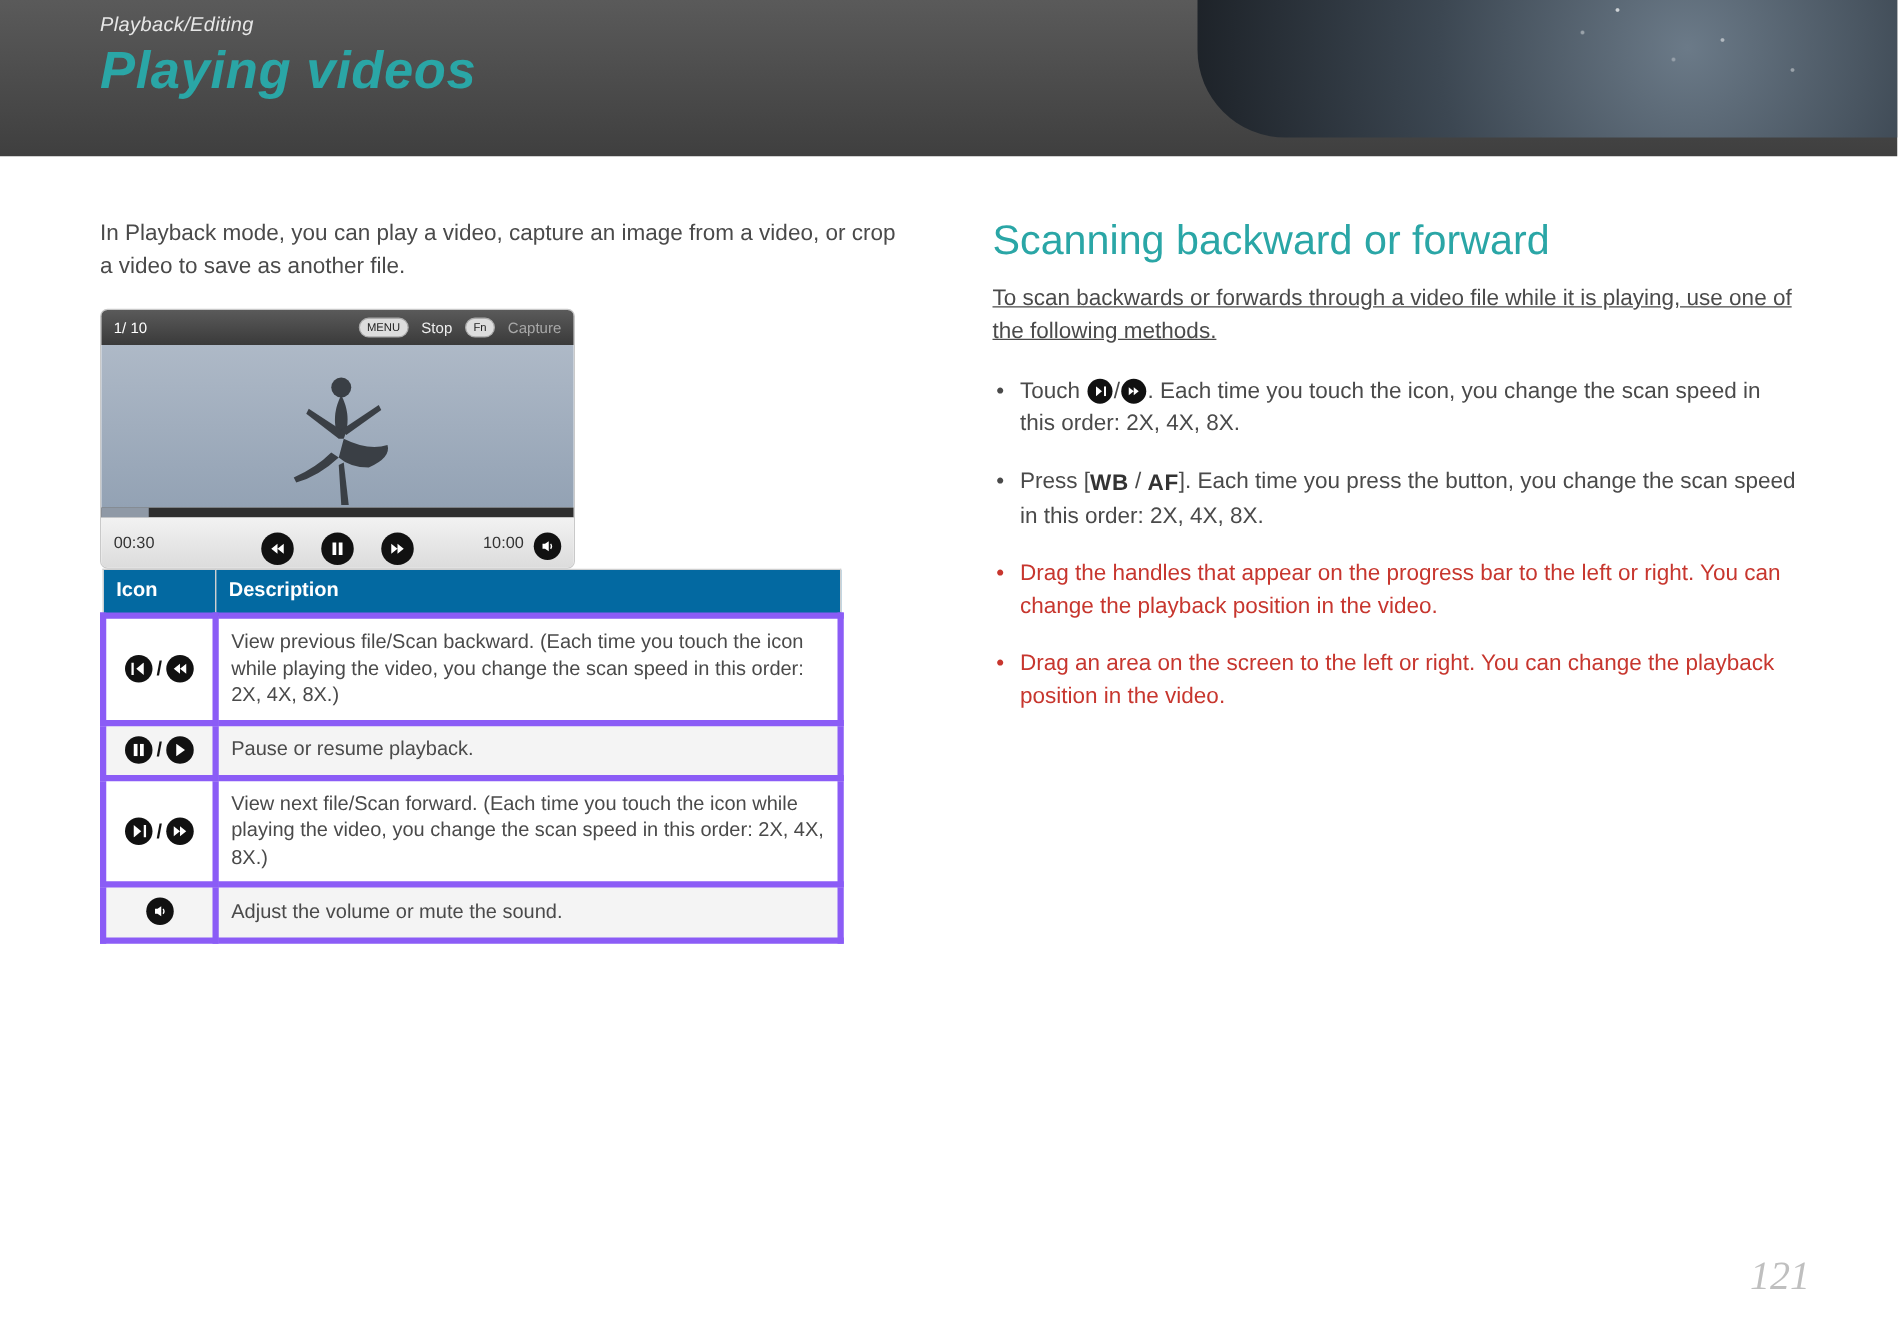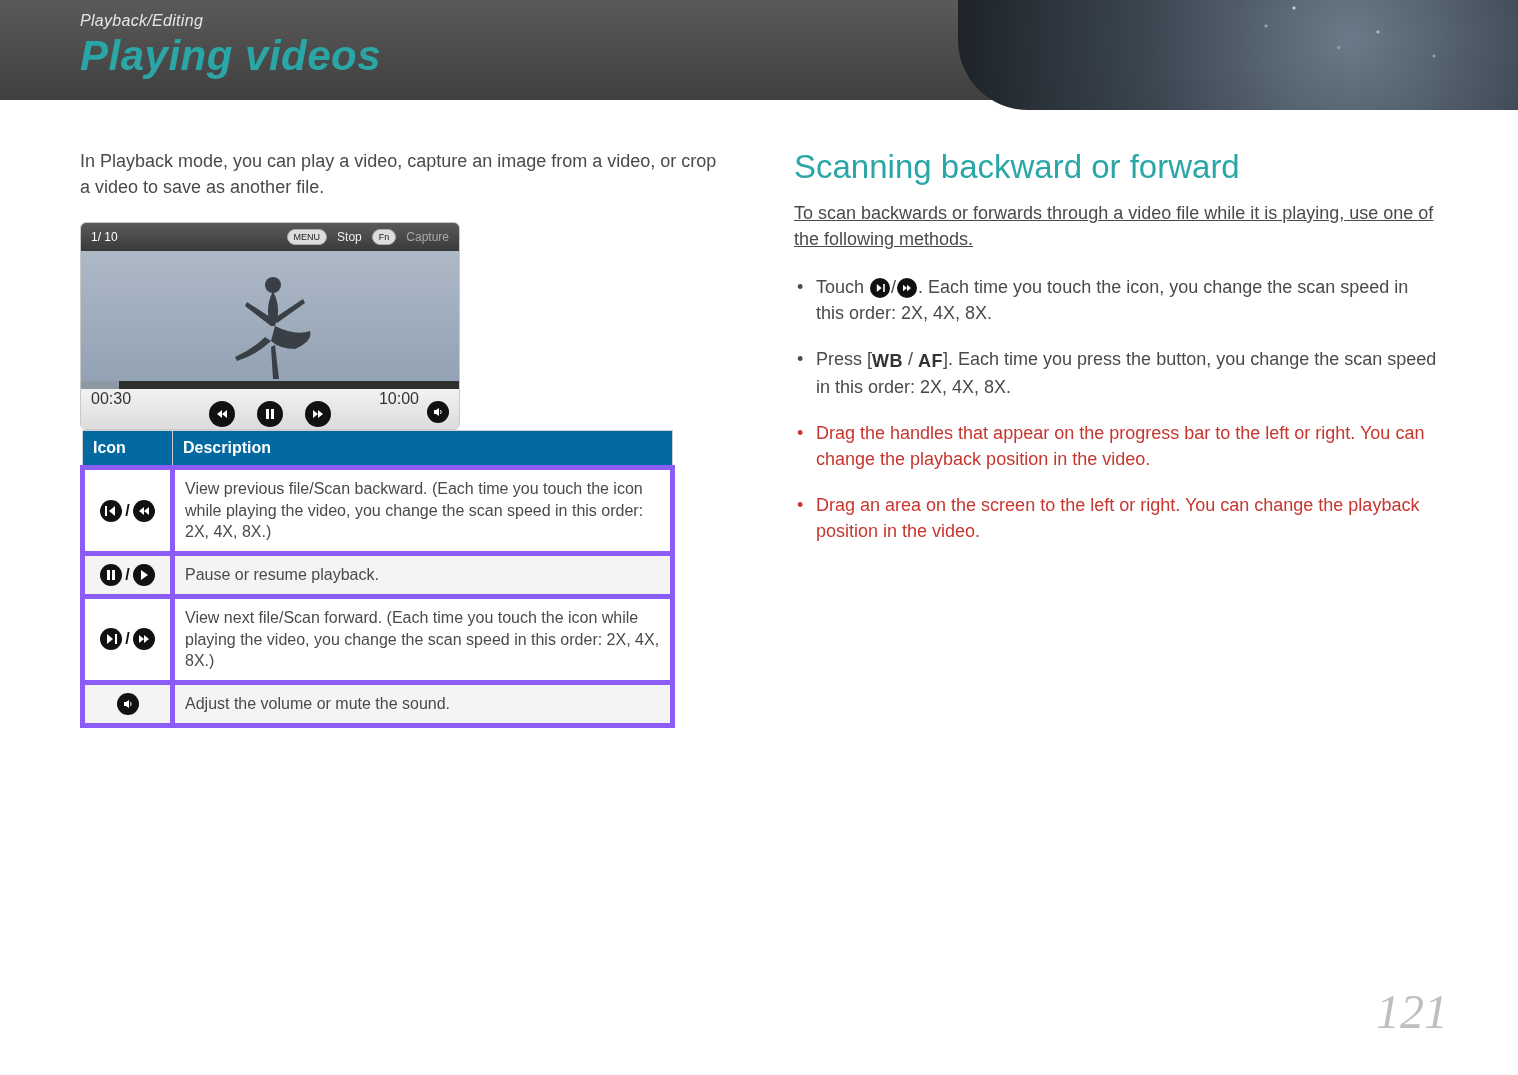"Playback/Editing" .header-band { height: 100px -> 125px }
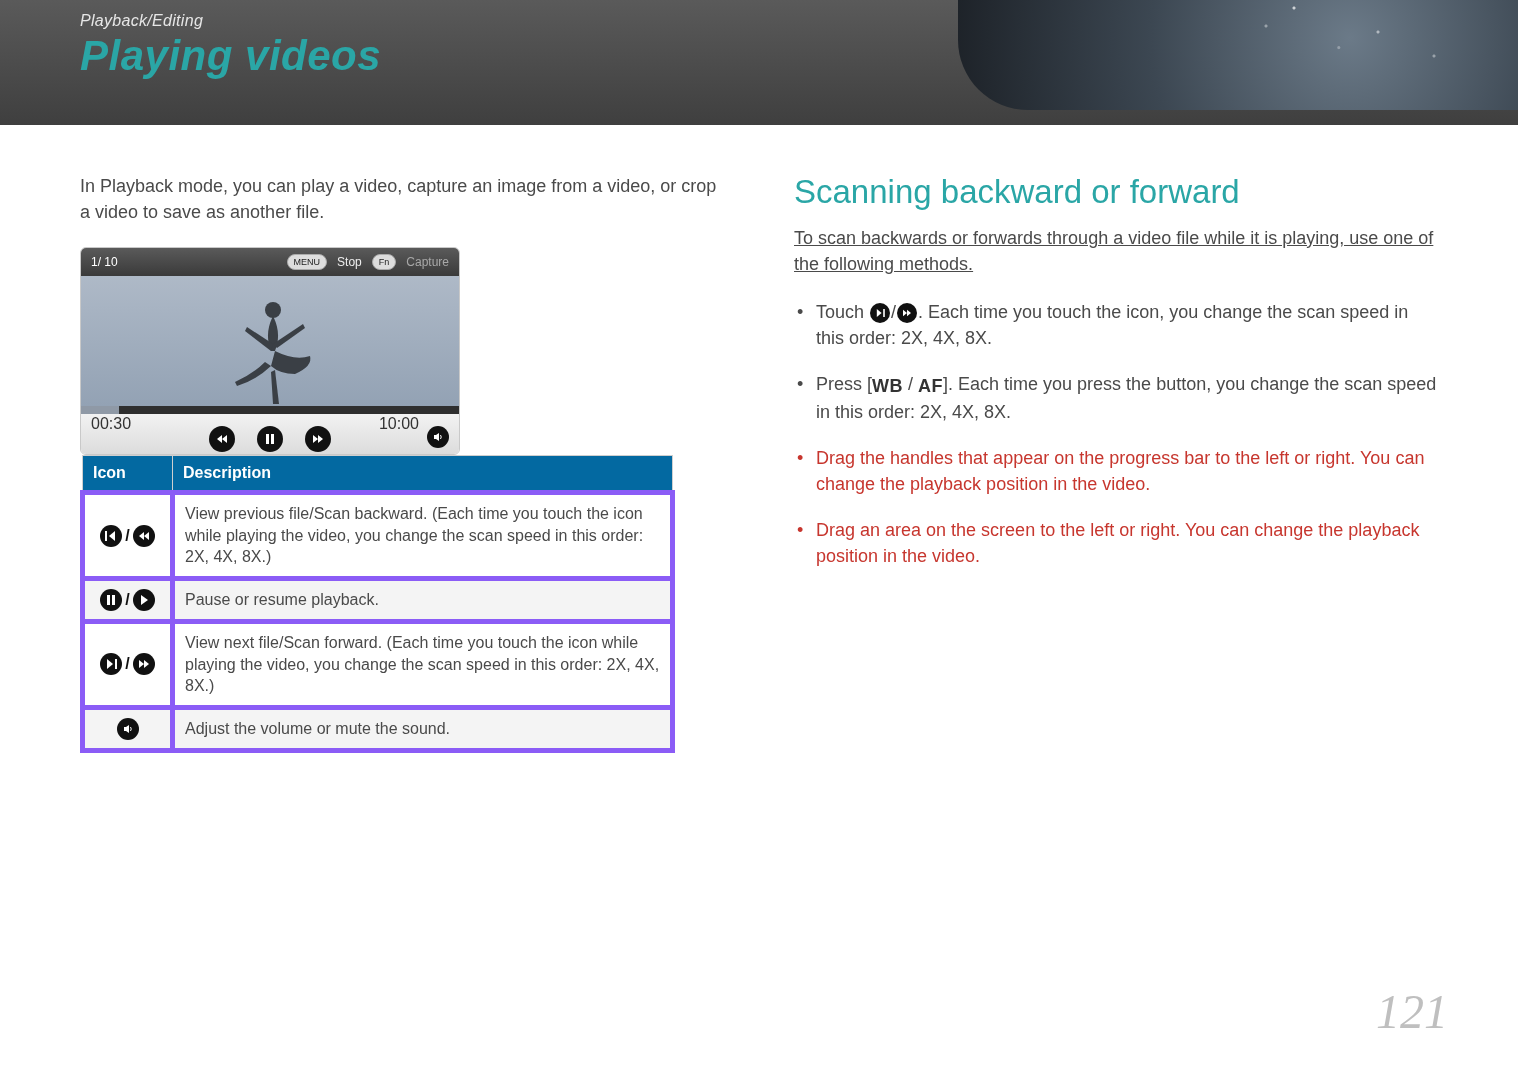"00:30" .vm-time { font-size: 16px -> 13px; top: 1px -> 12px }
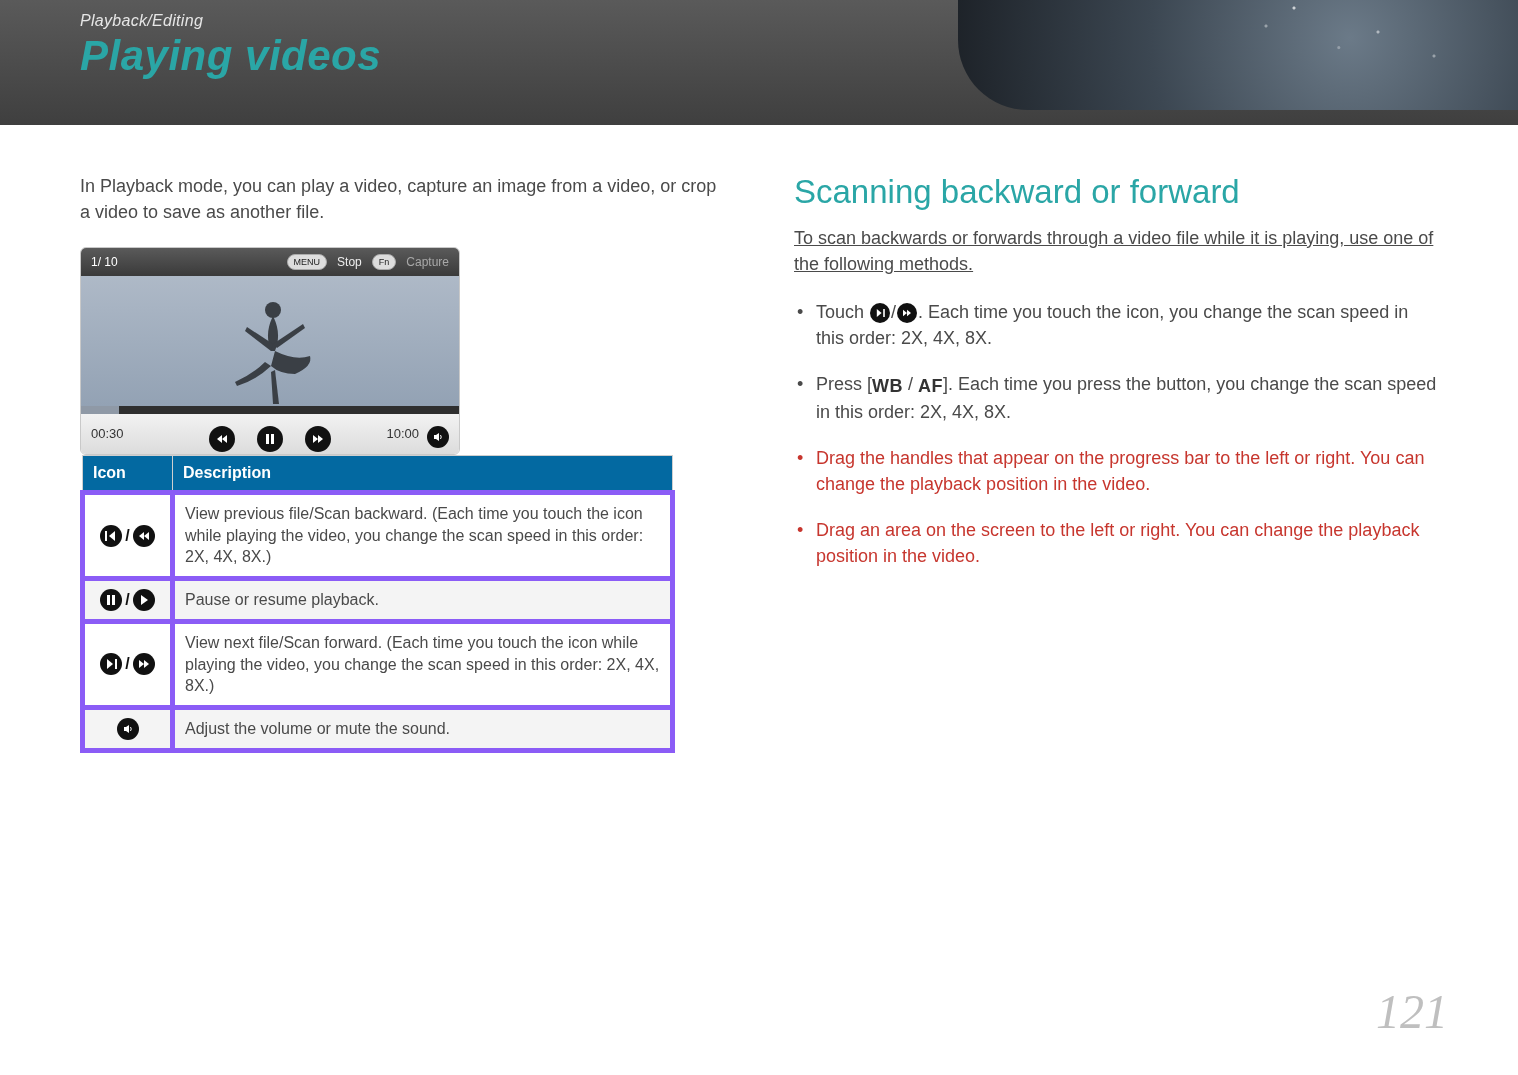"121" .page-num { font-size: 48px -> 32px }
